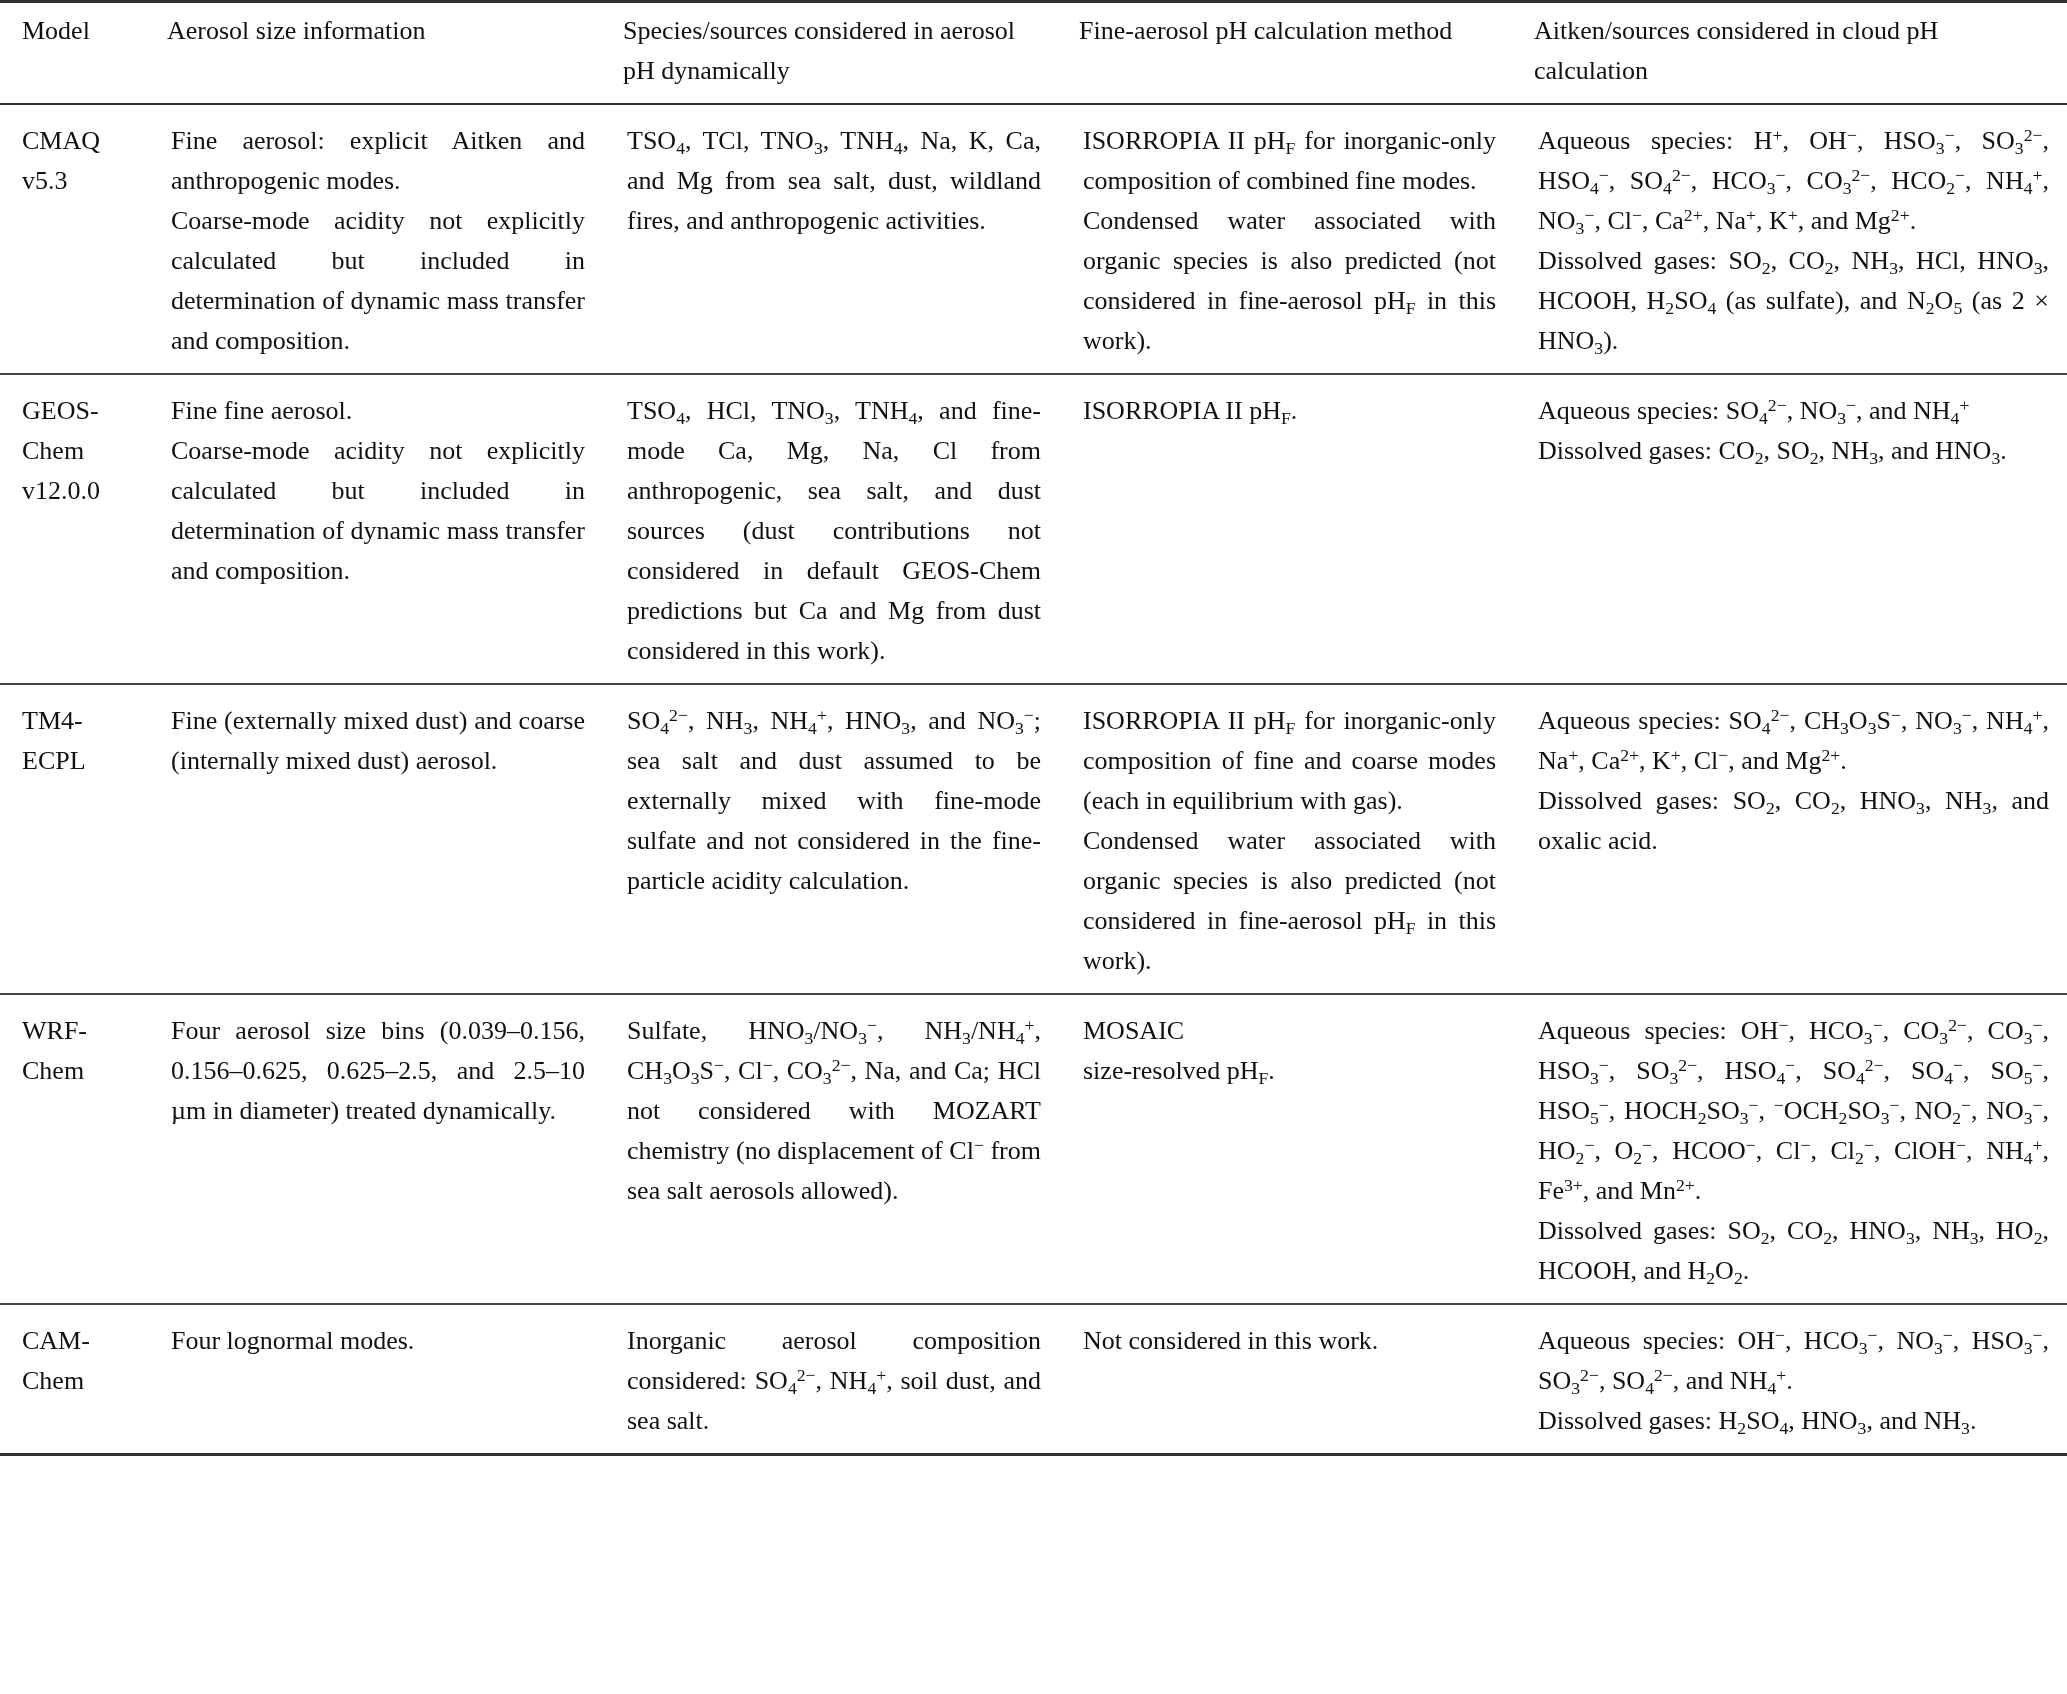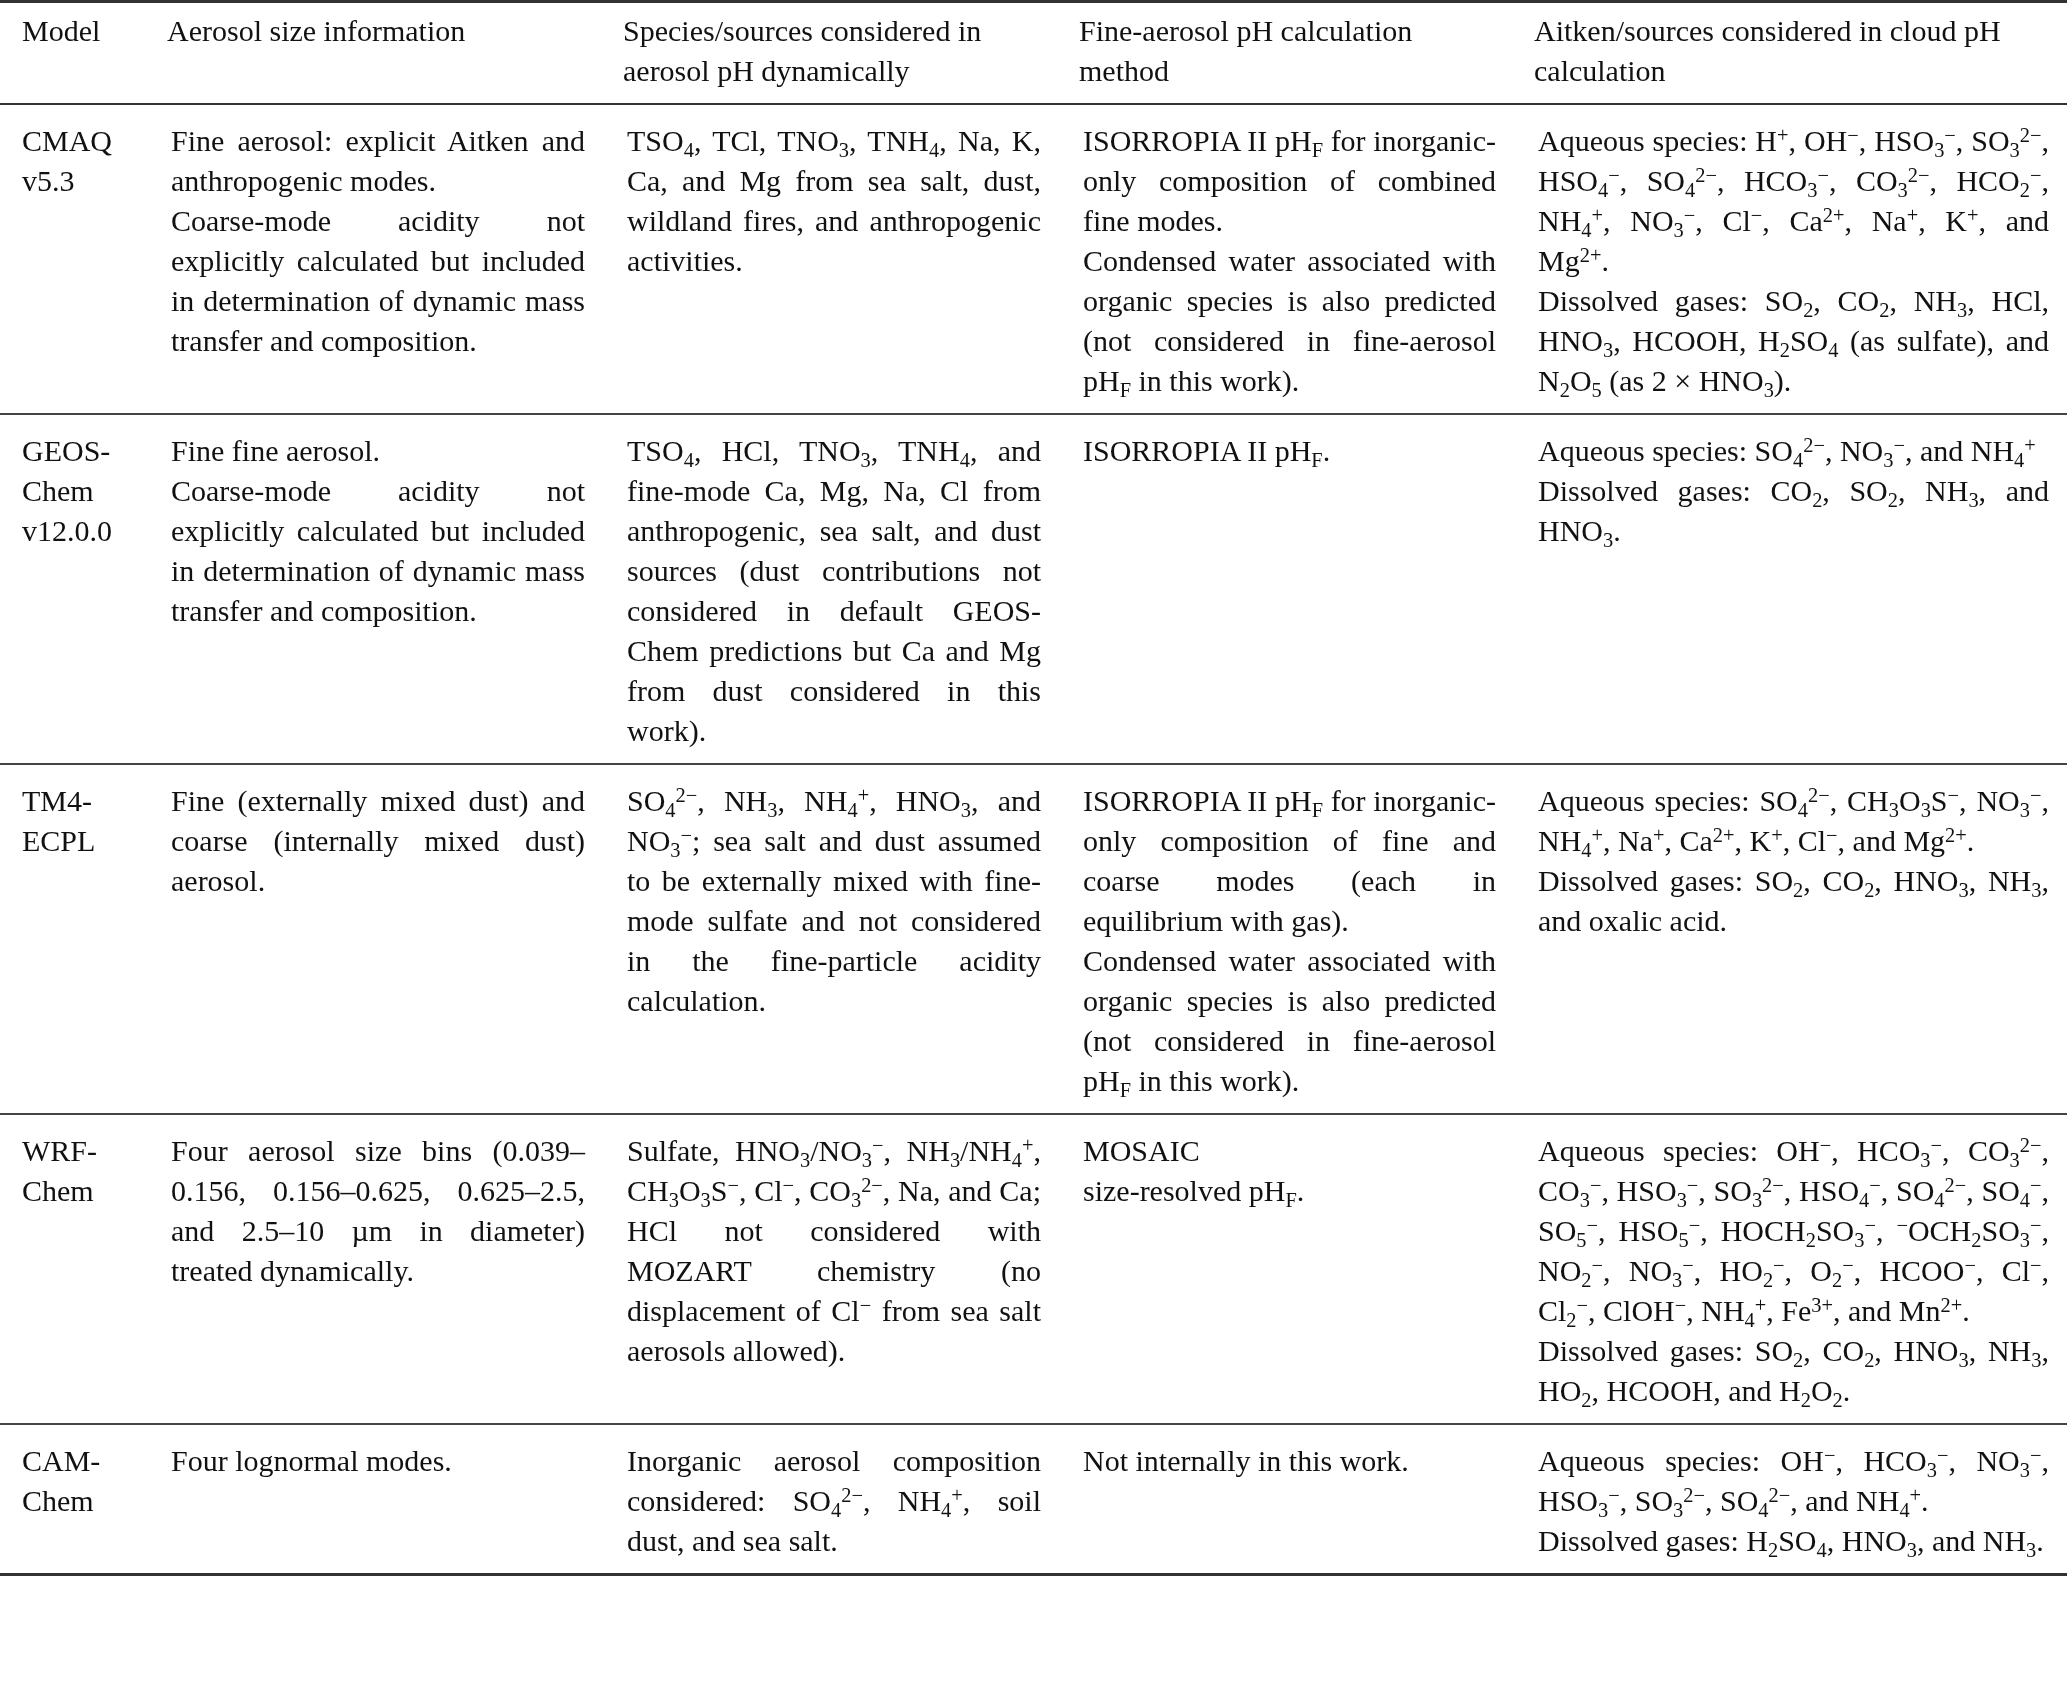"Model" table.main { font-size: 30px -> 26px }
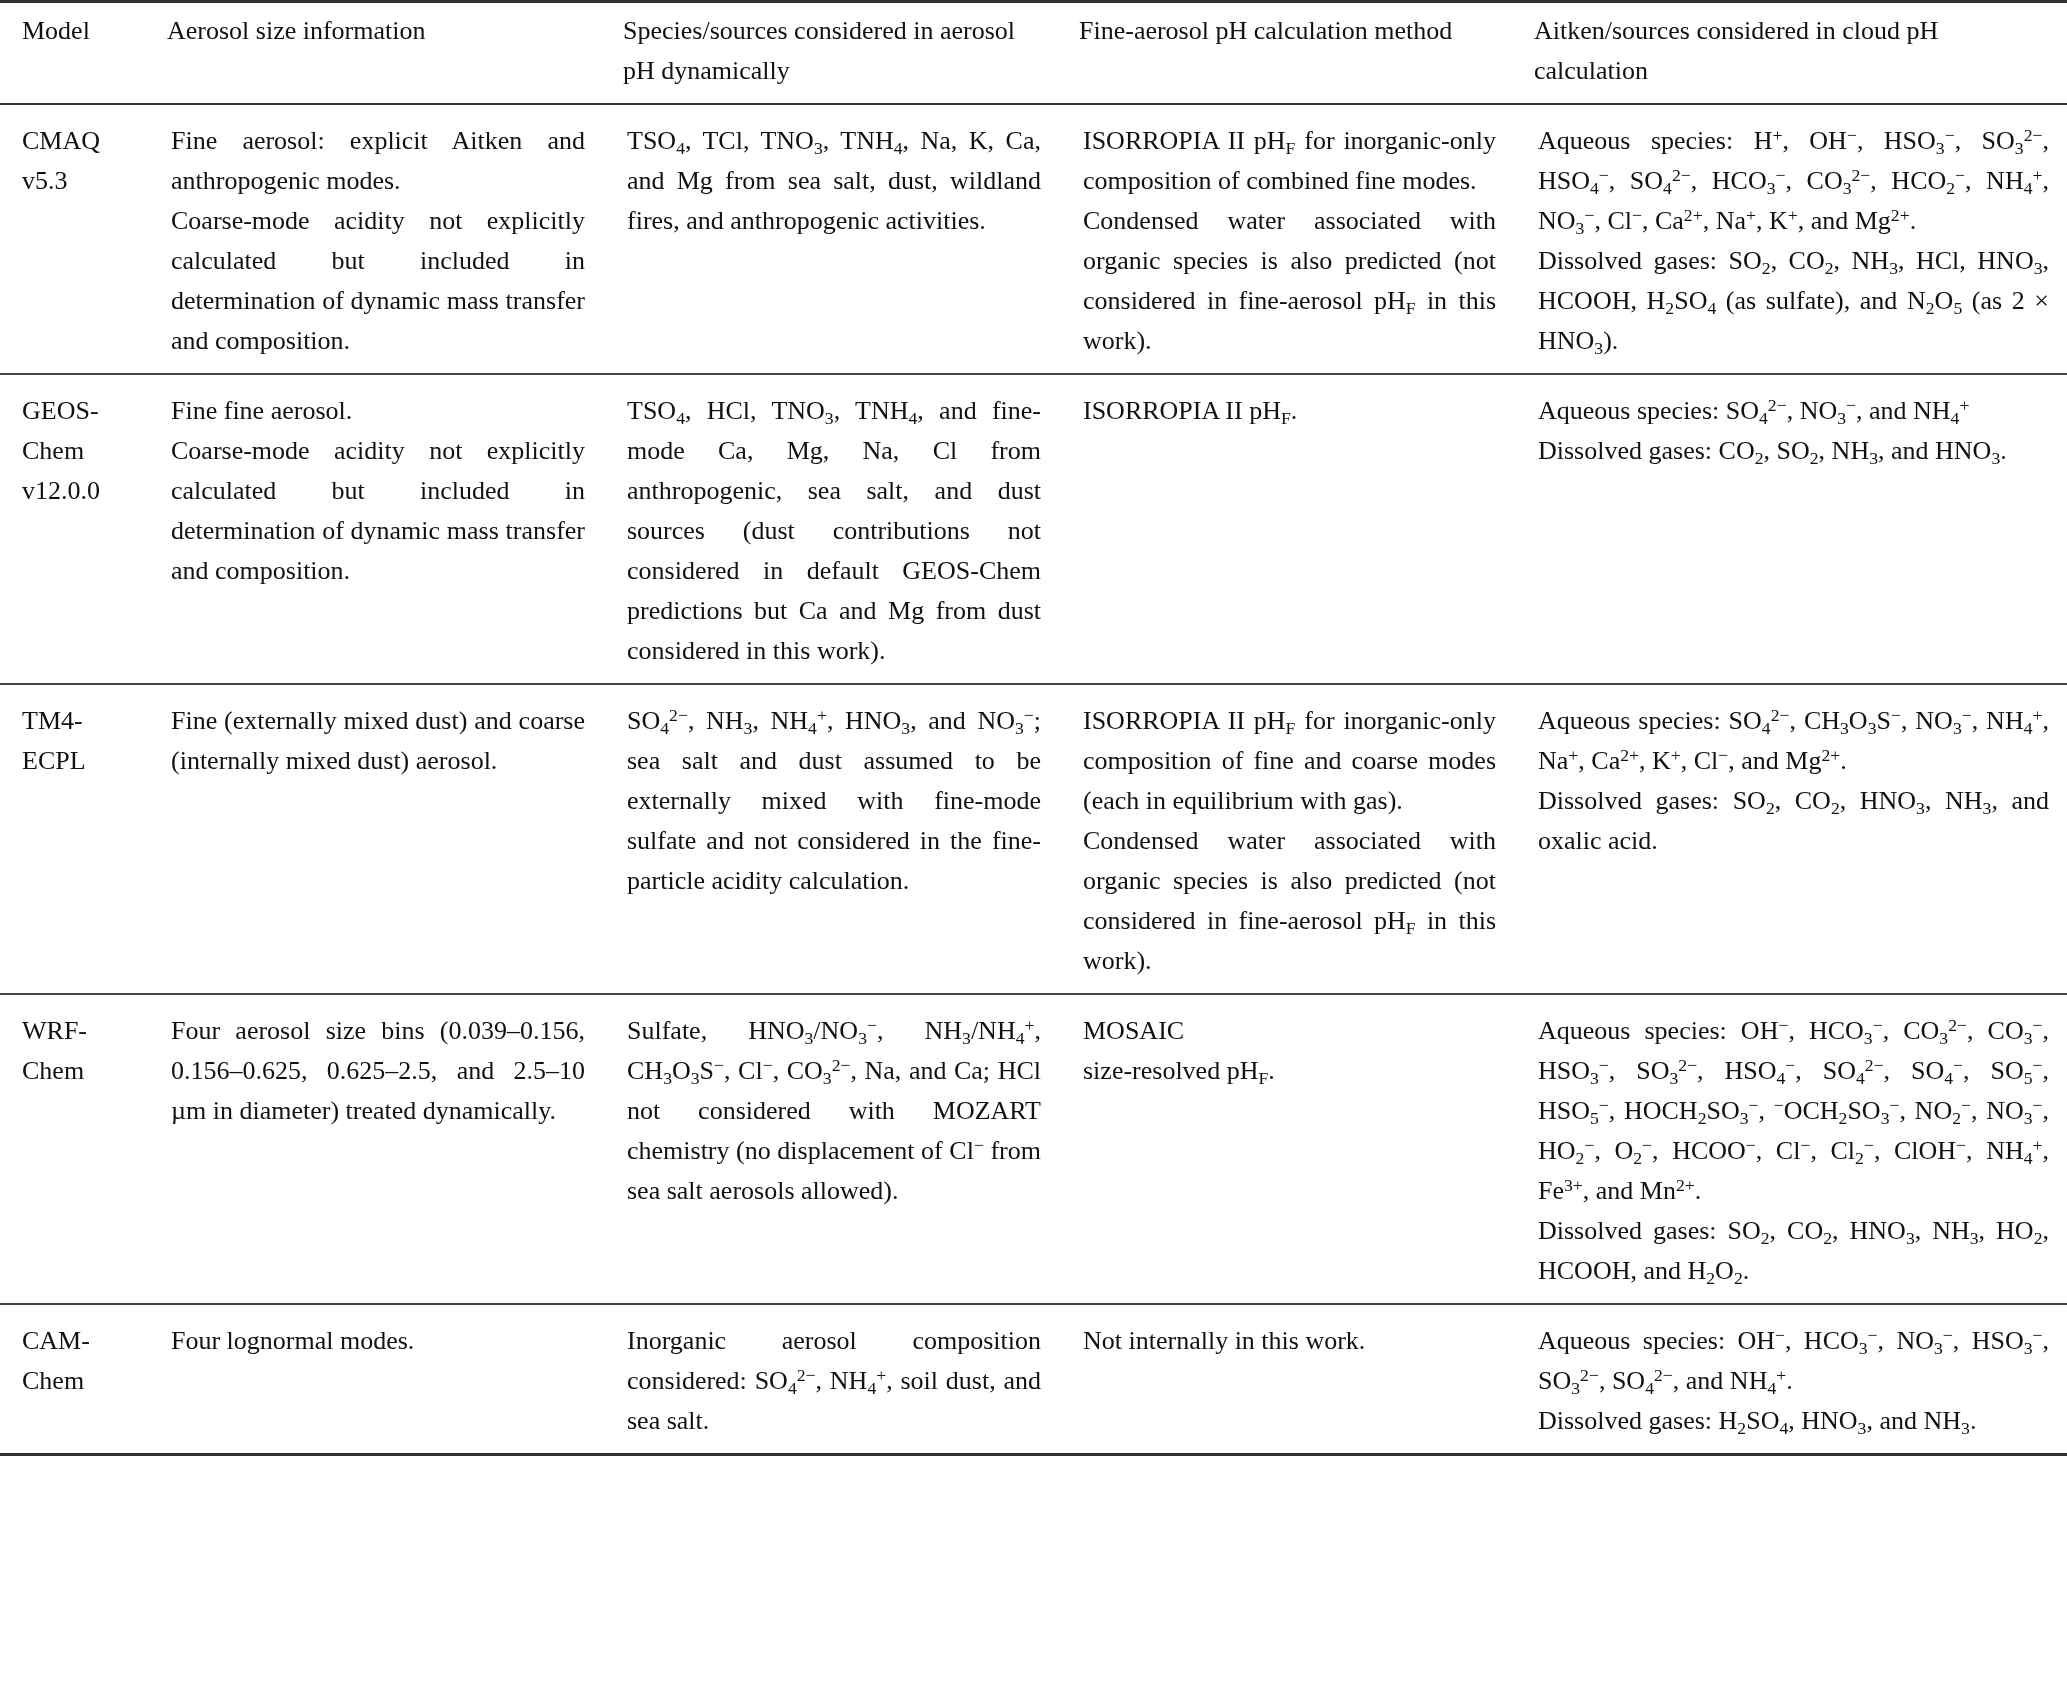"Not internally in this work." span.para { text: internally -> considered }
